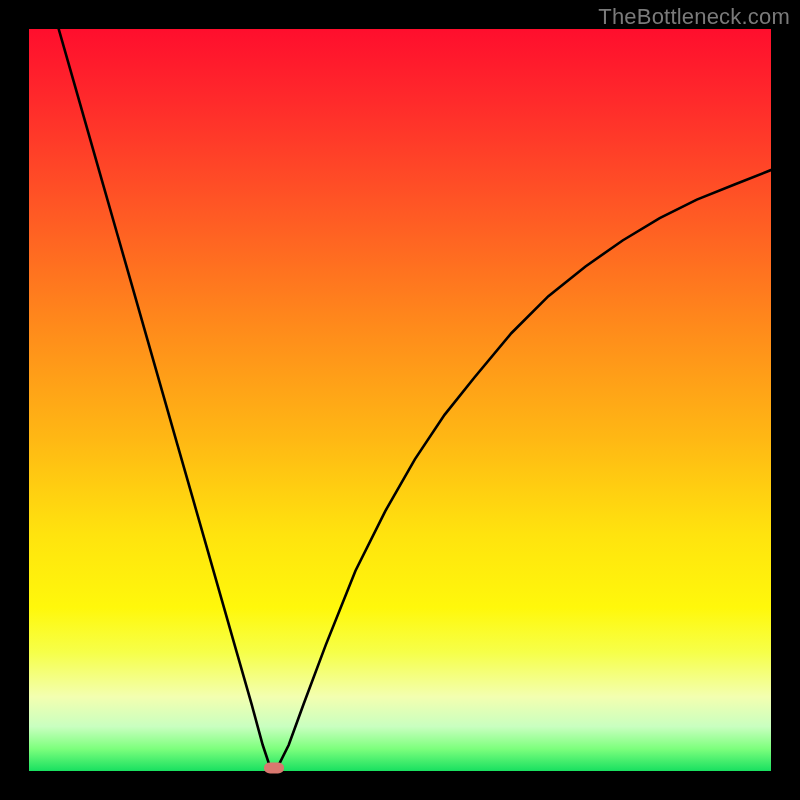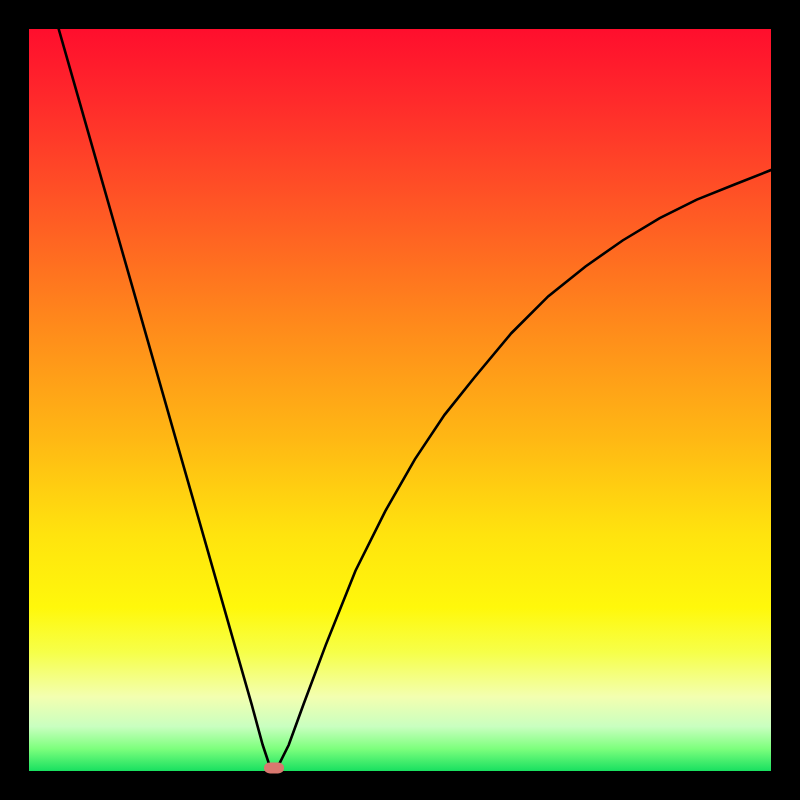"TheBottleneck.com" div.watermark { html: none -> <div>TheBottleneck.com</div> }
